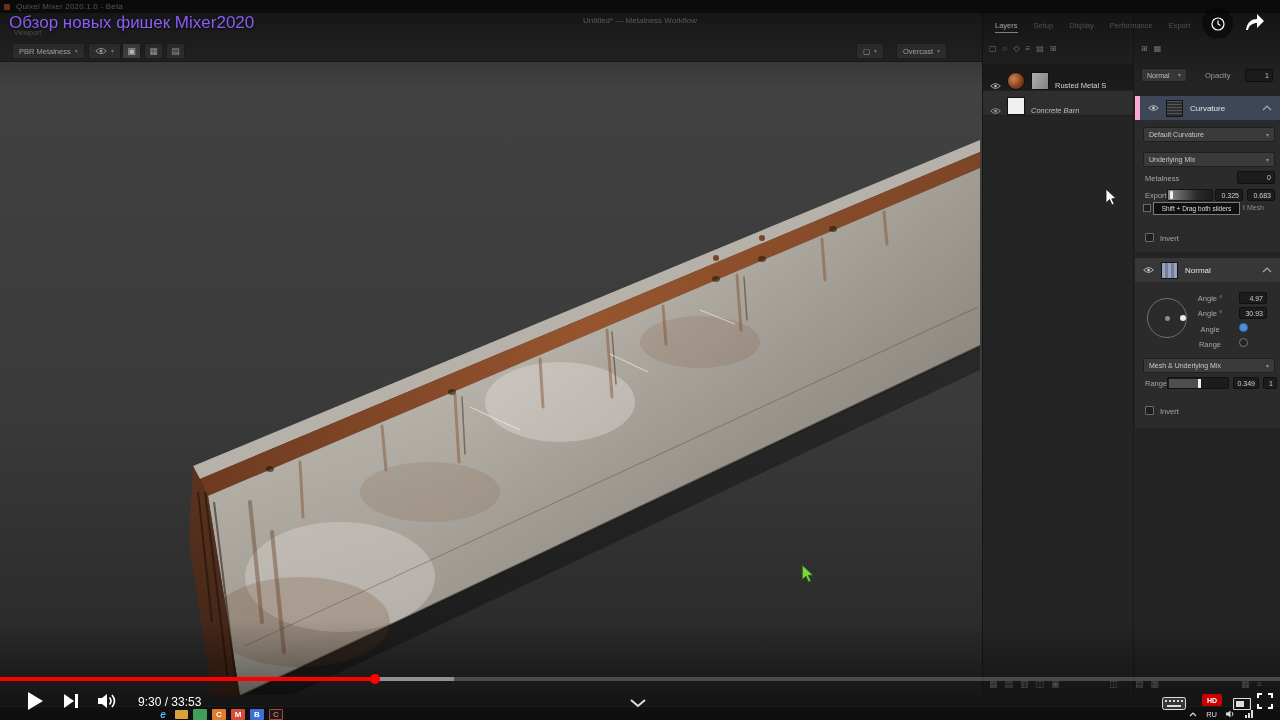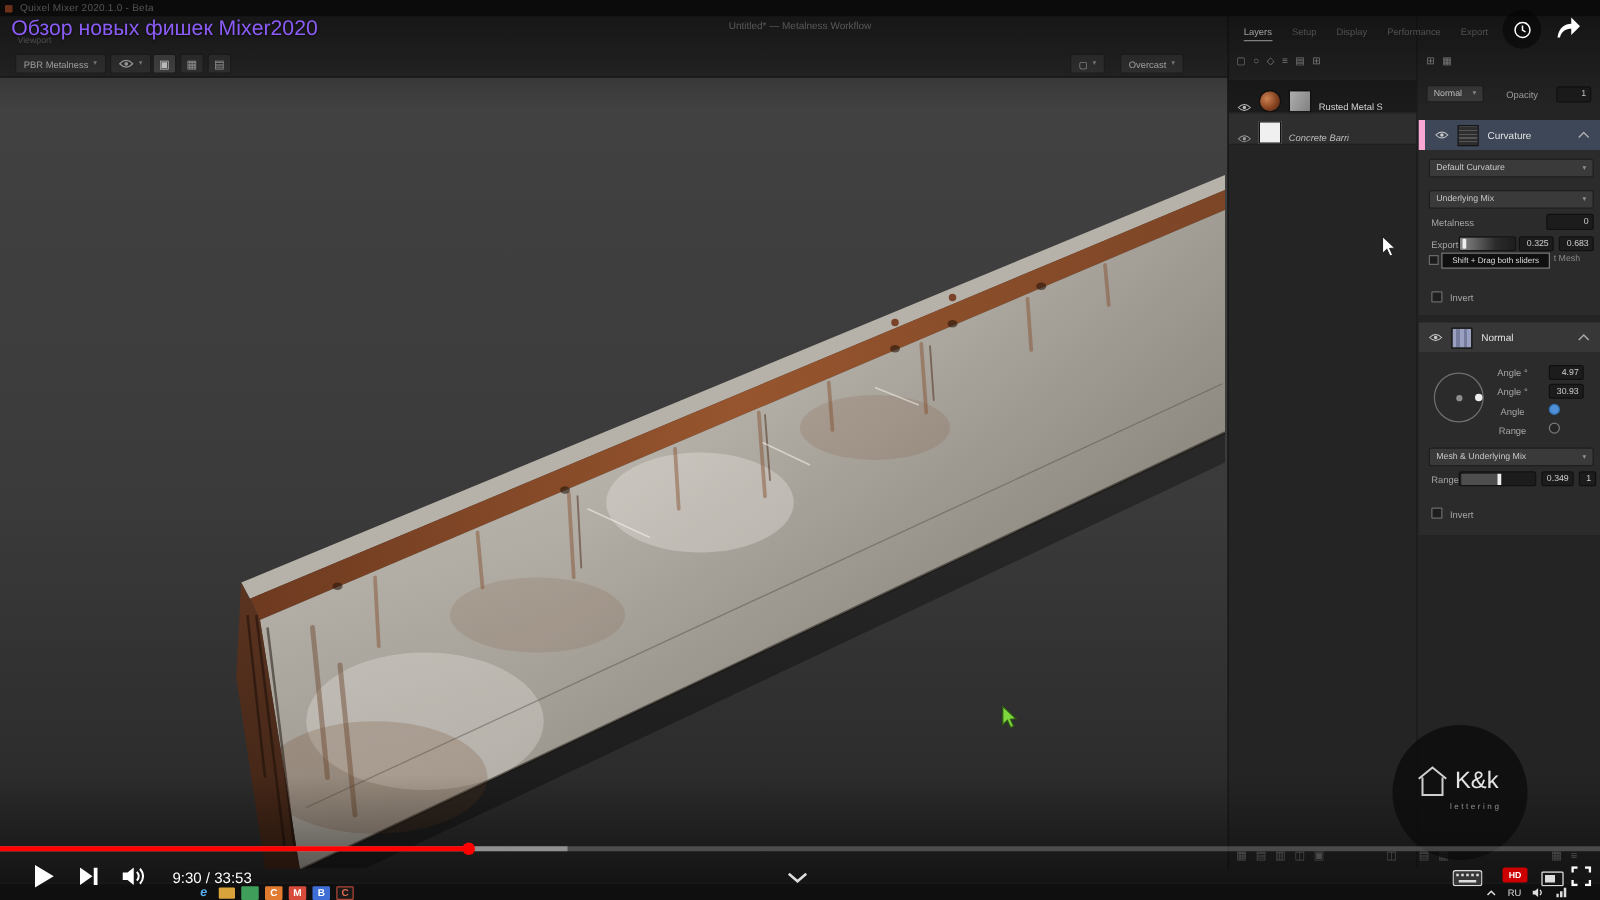"K&k" div.watermark { html: <div> <svg> <path></path> </svg> <span>K&amp;k</span> <span>lettering</span> </div> -> none }
